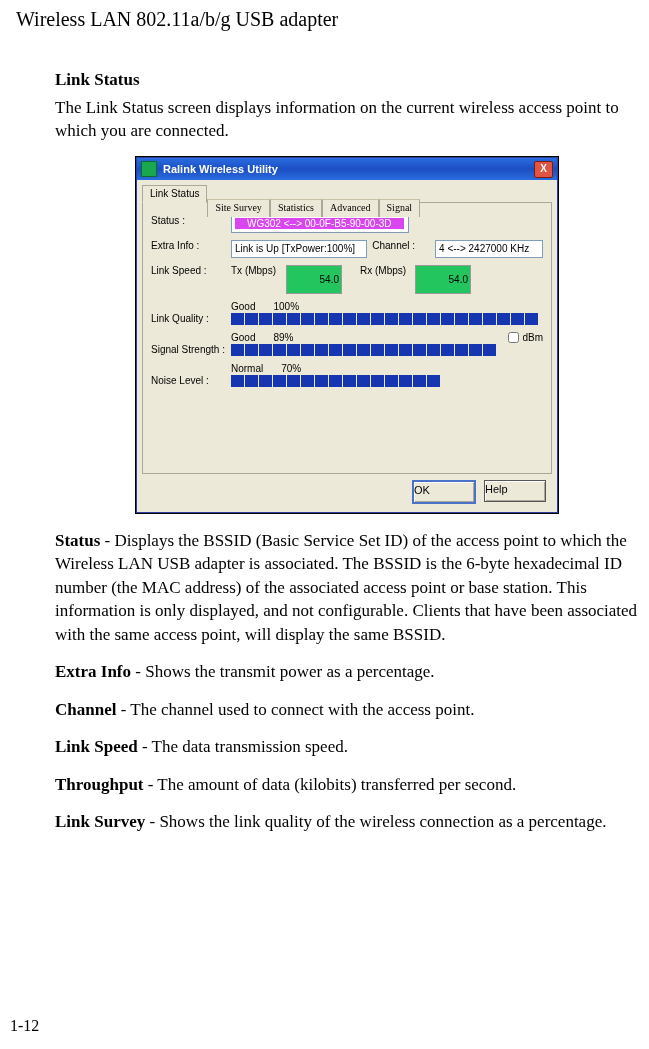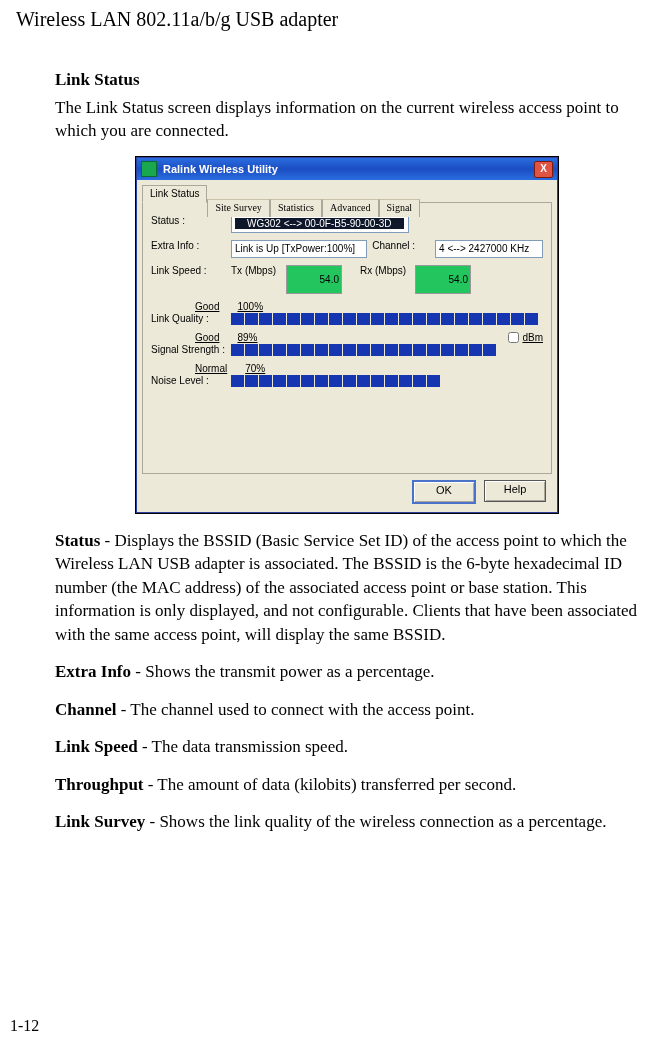"WG302 <--> 00-0F-B5-90-00-3D" .input-selected { background: #0f172a -> #d946ef }
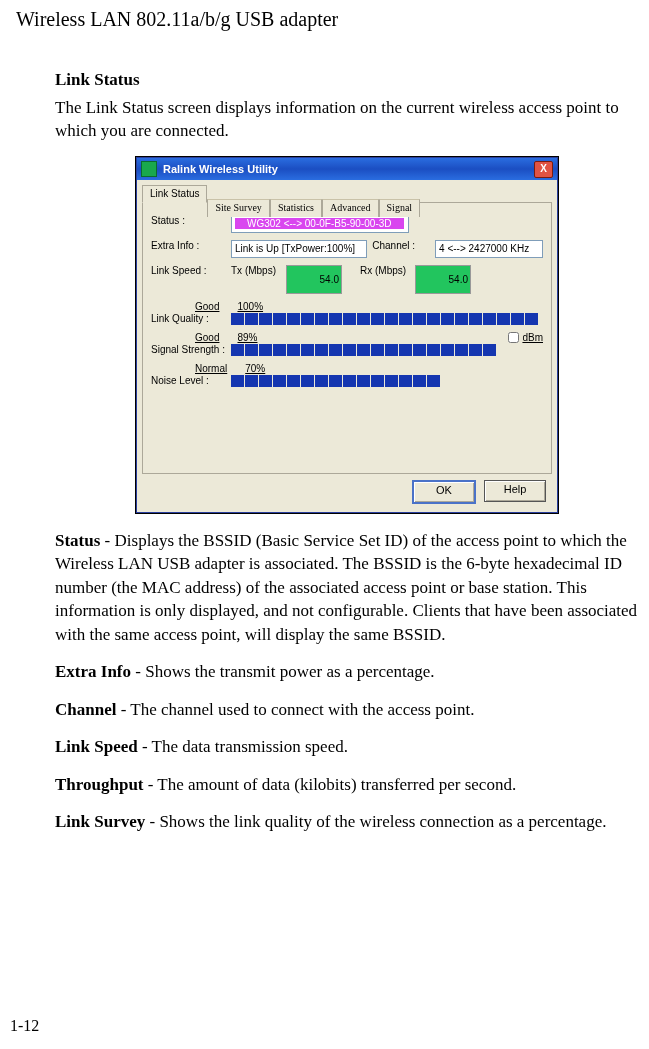"Good" .bar-meta { margin: 2px 0 1px 44px -> 2px 0 1px 80px; text-decoration: underline -> none }
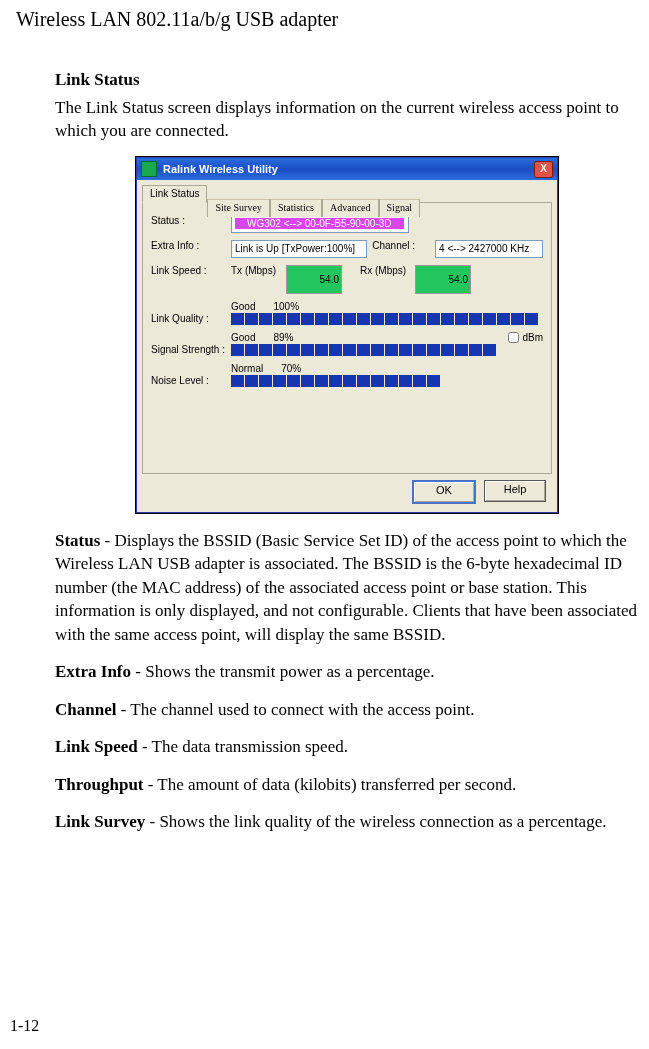"OK" .win-btn { text-align: center -> none }
